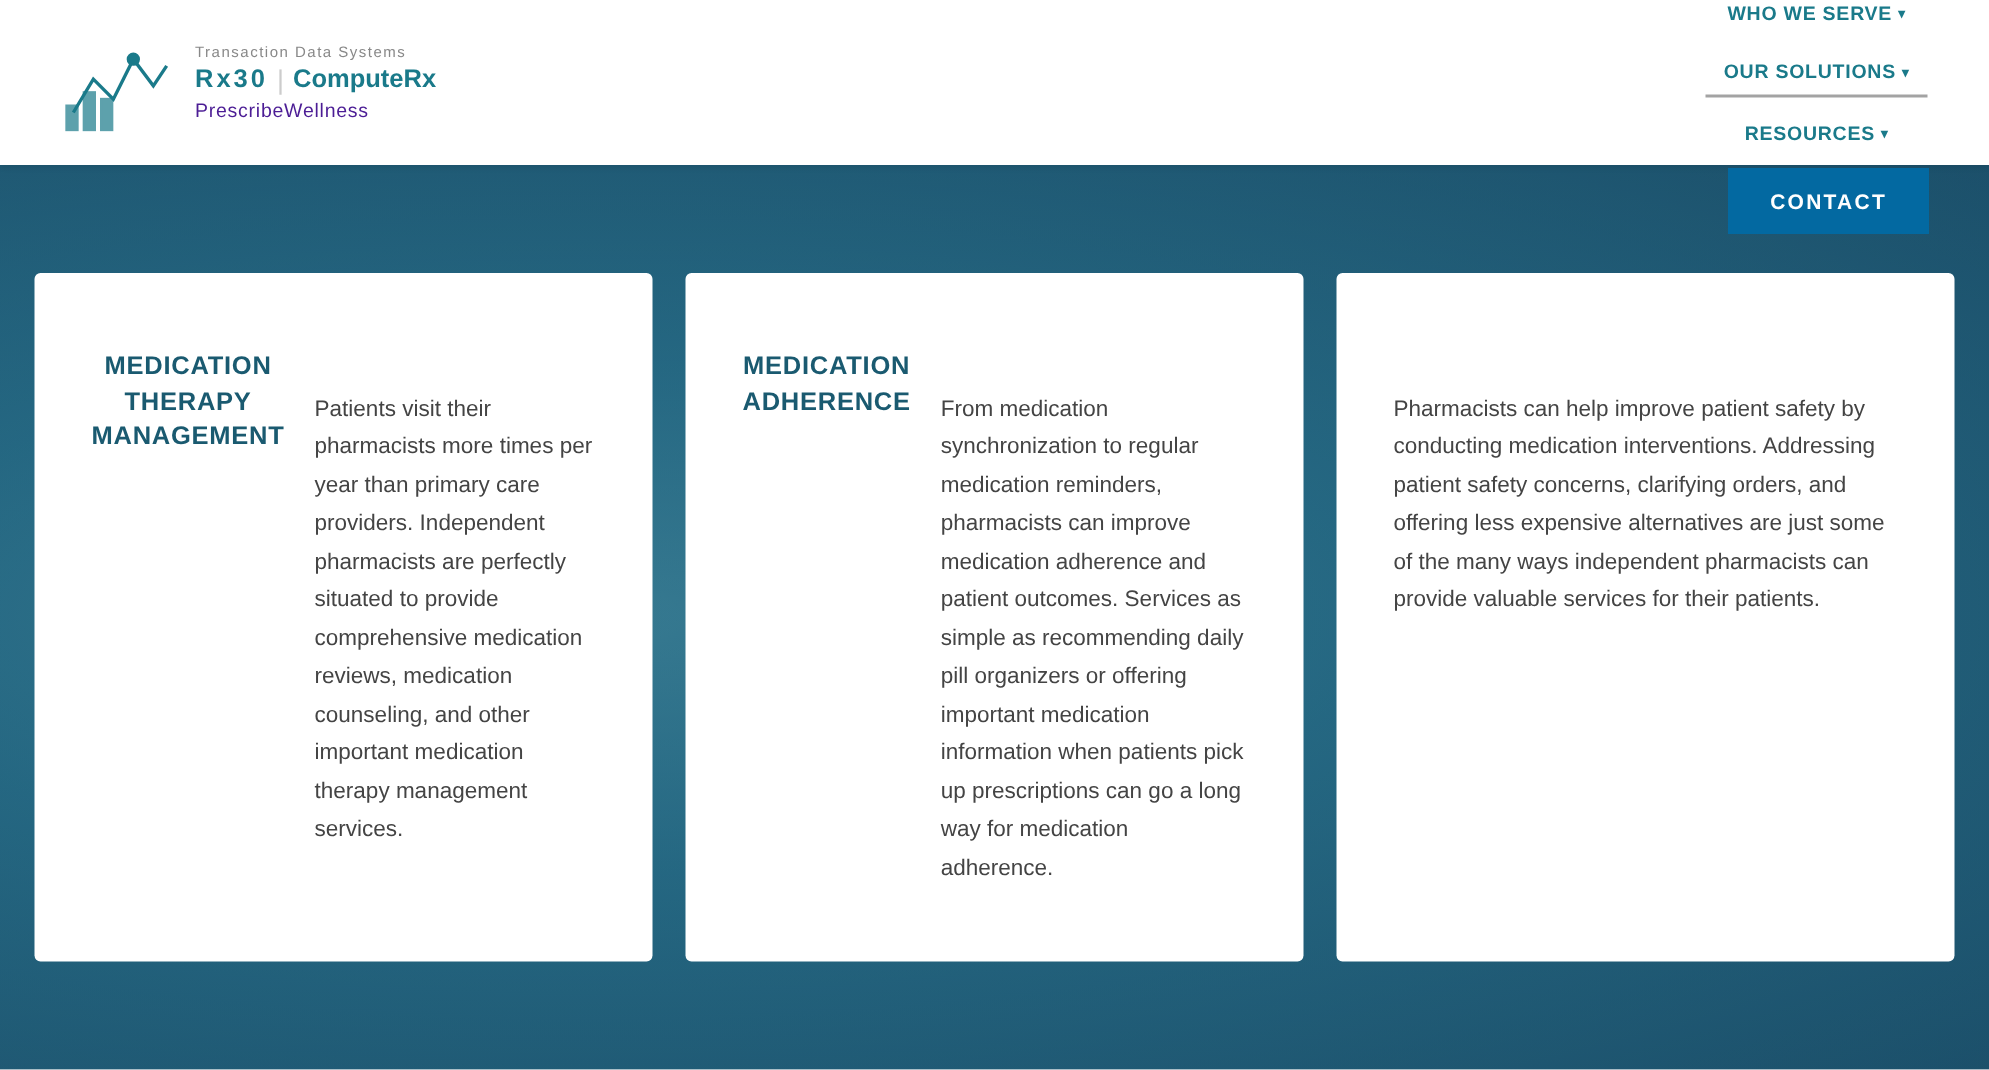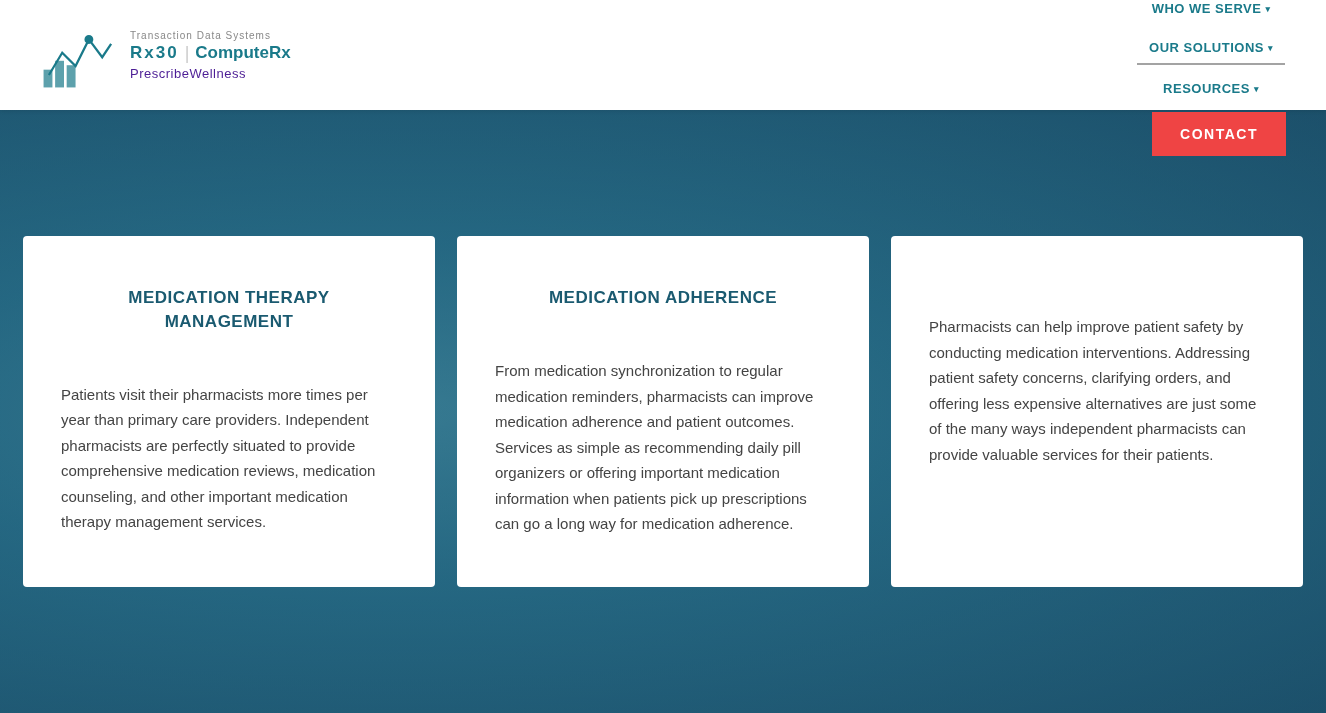"CONTACT" .contact-btn { background: #ef4444 -> #0369a1 }
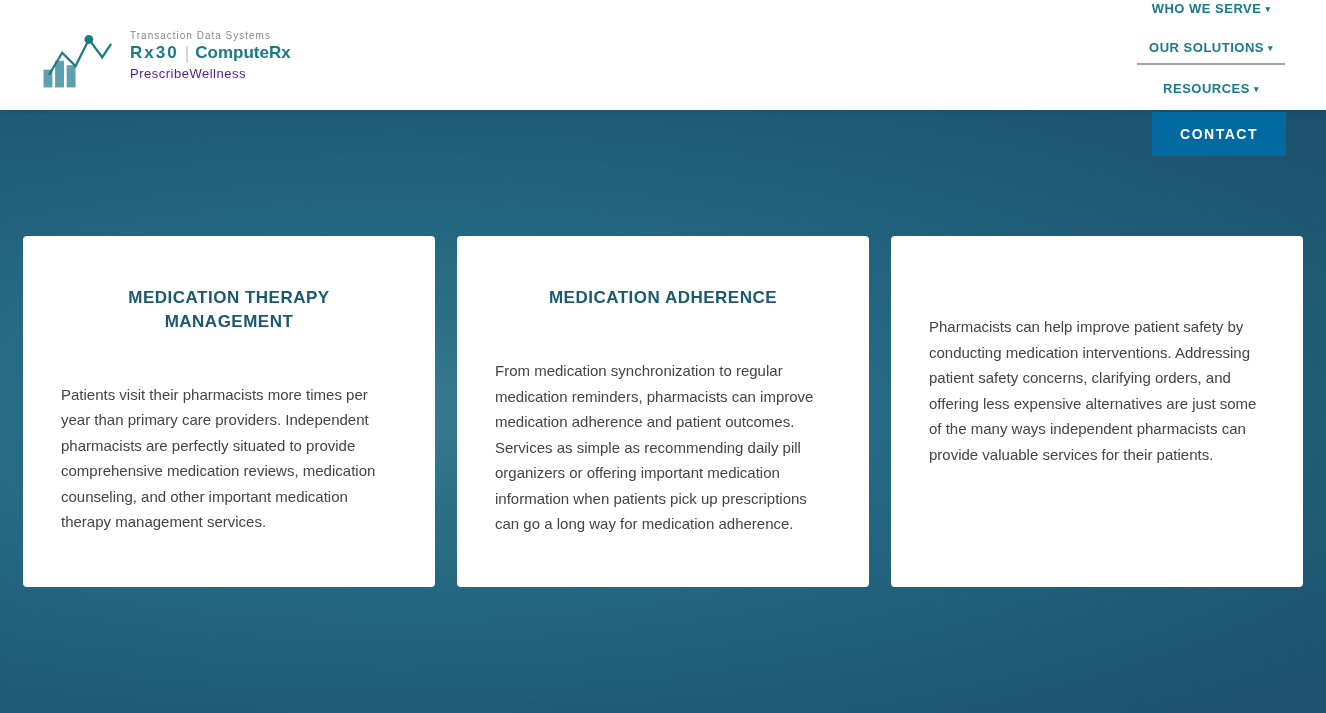"MEDICATION THERAPY" .card { flex-direction: column -> row }
